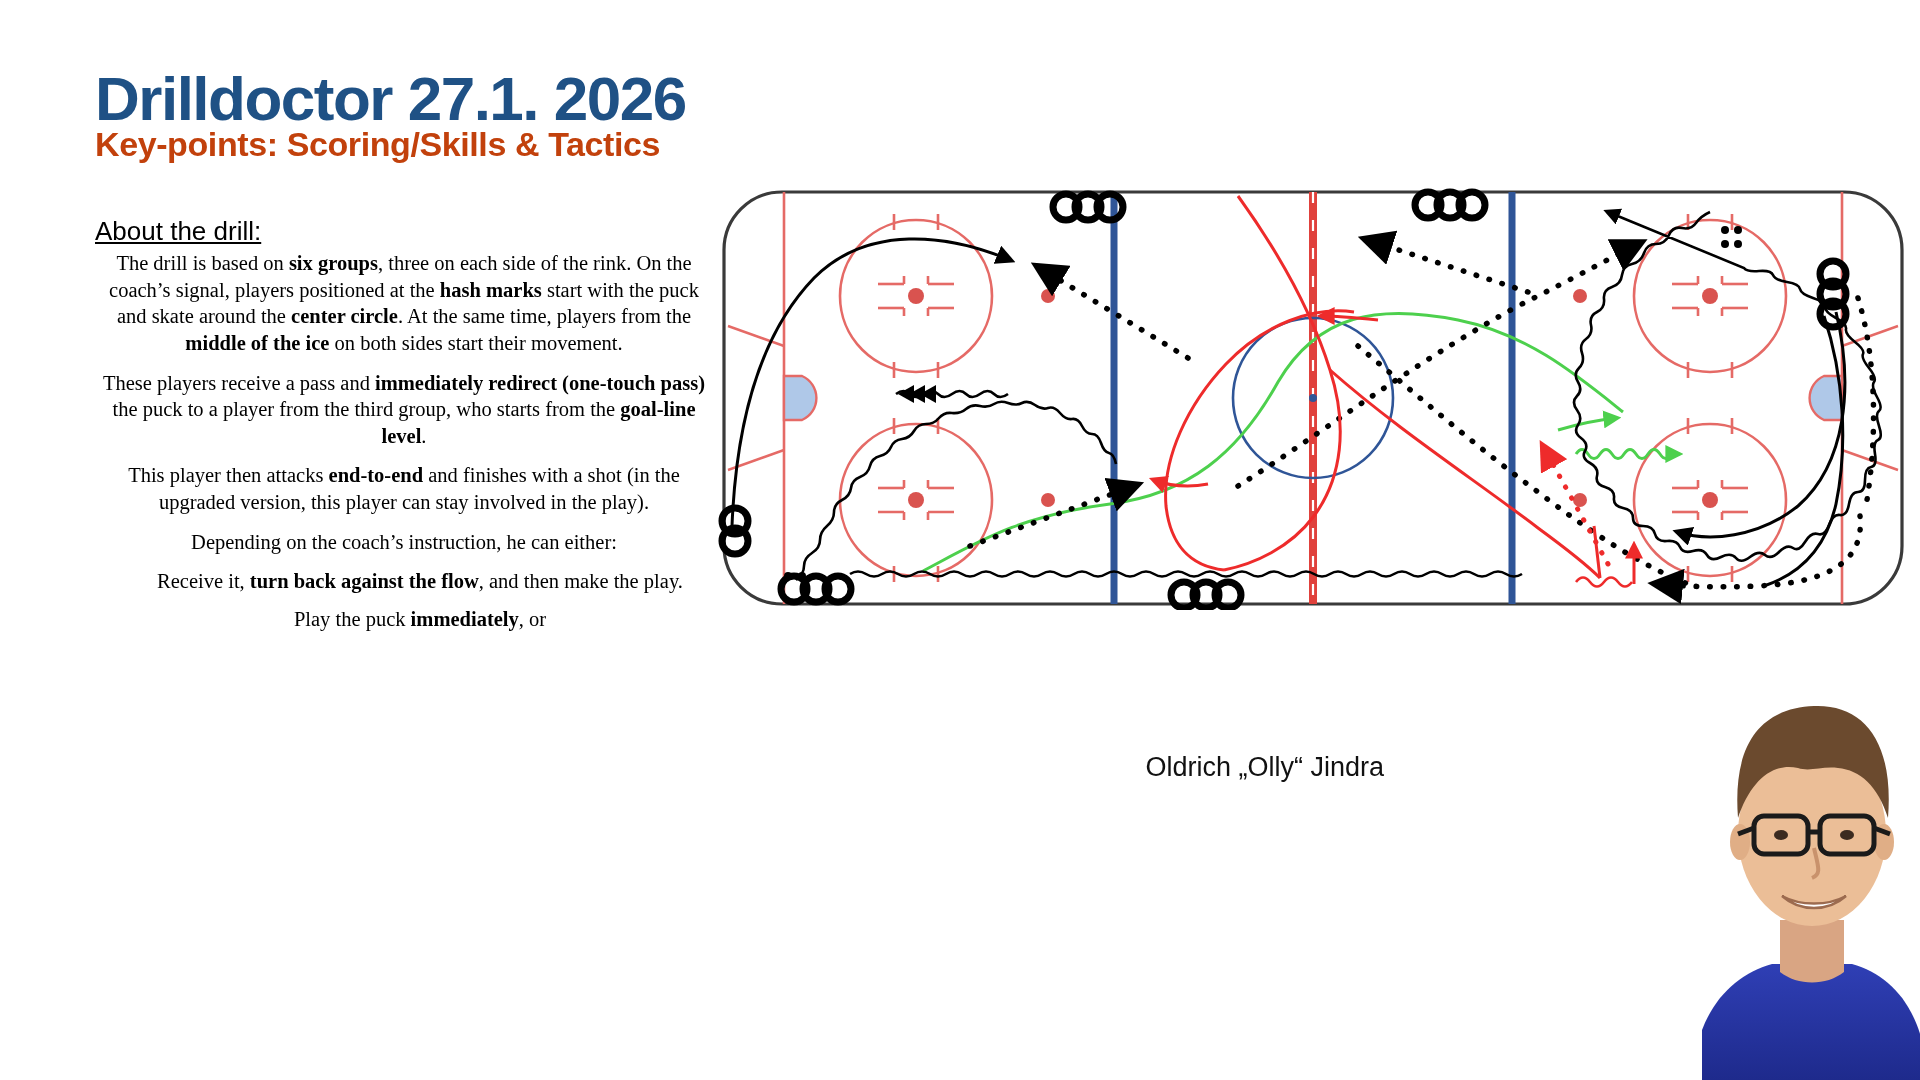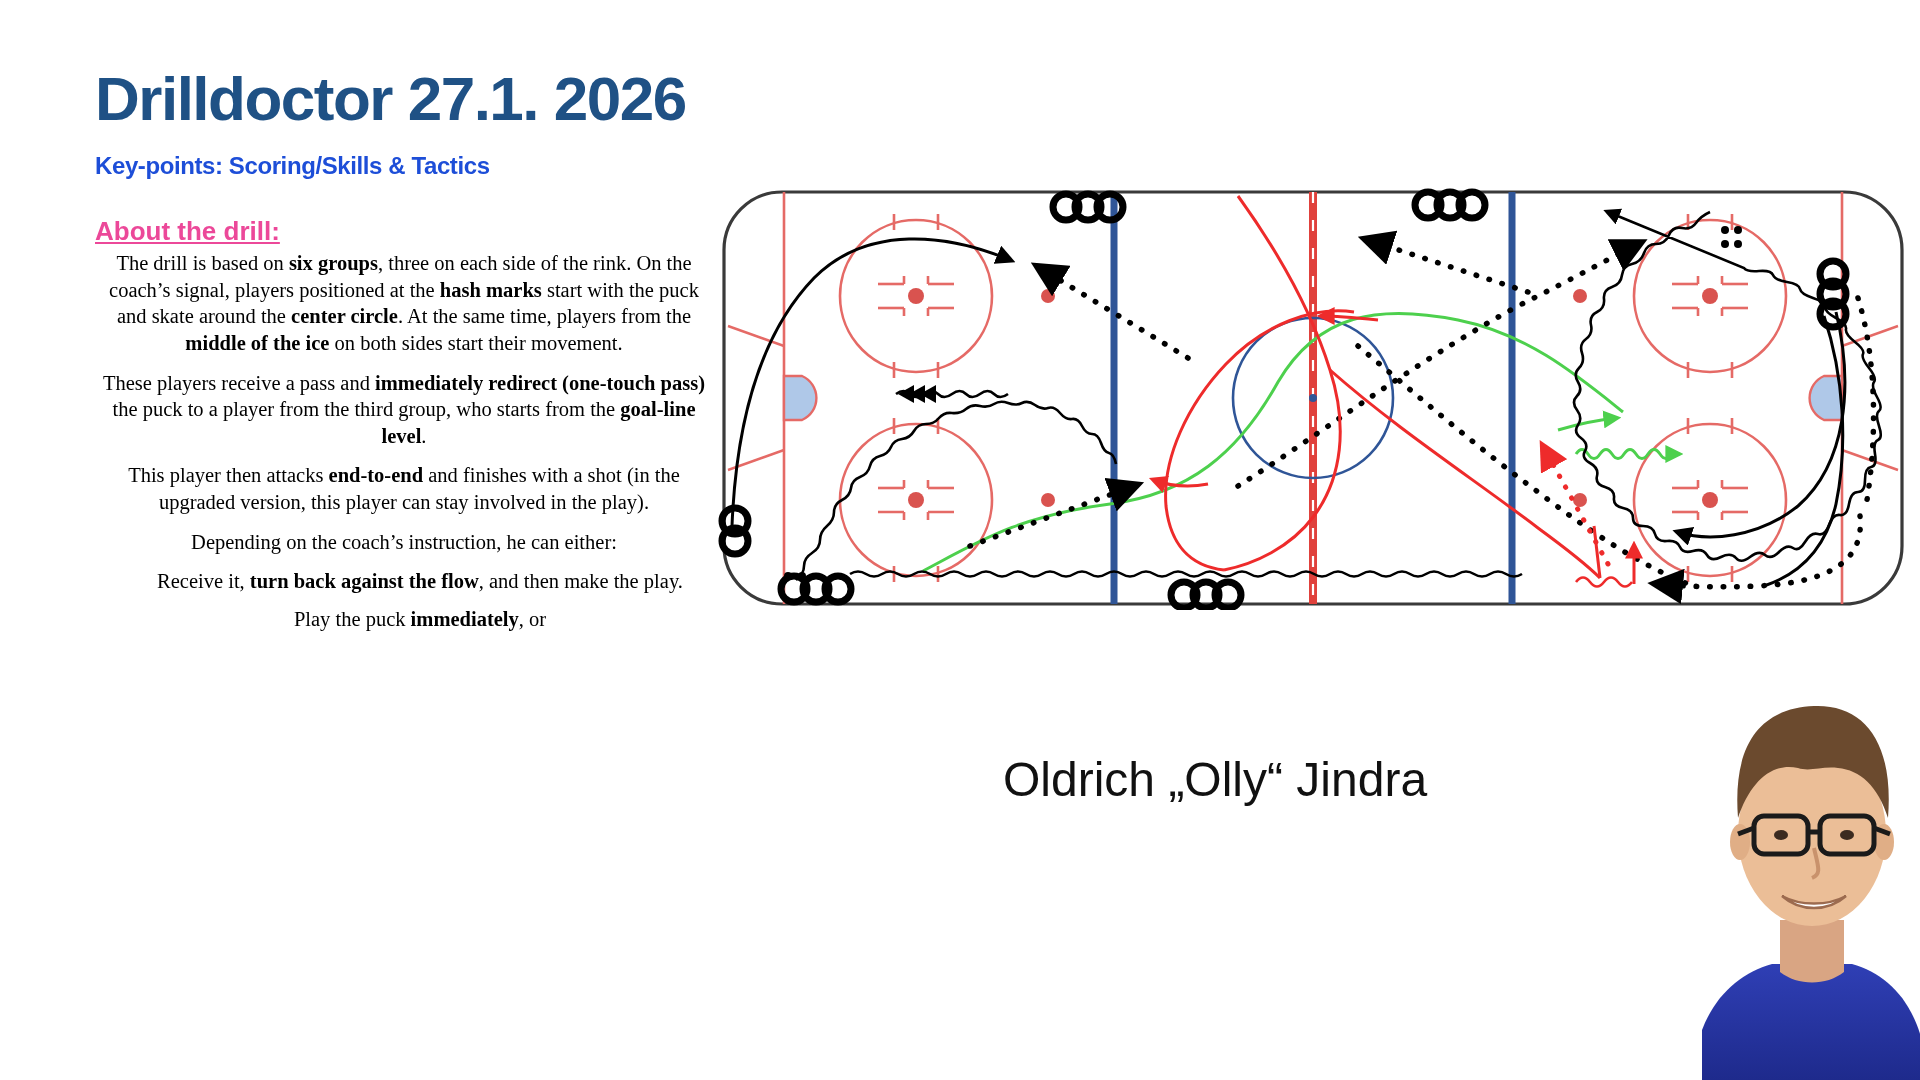"Key-points: Scoring/Skills & Tactics" #subtitle { color: #1d4ed8 -> #c2410c; font-size: 24px -> 34px; top: 154px -> 127px }
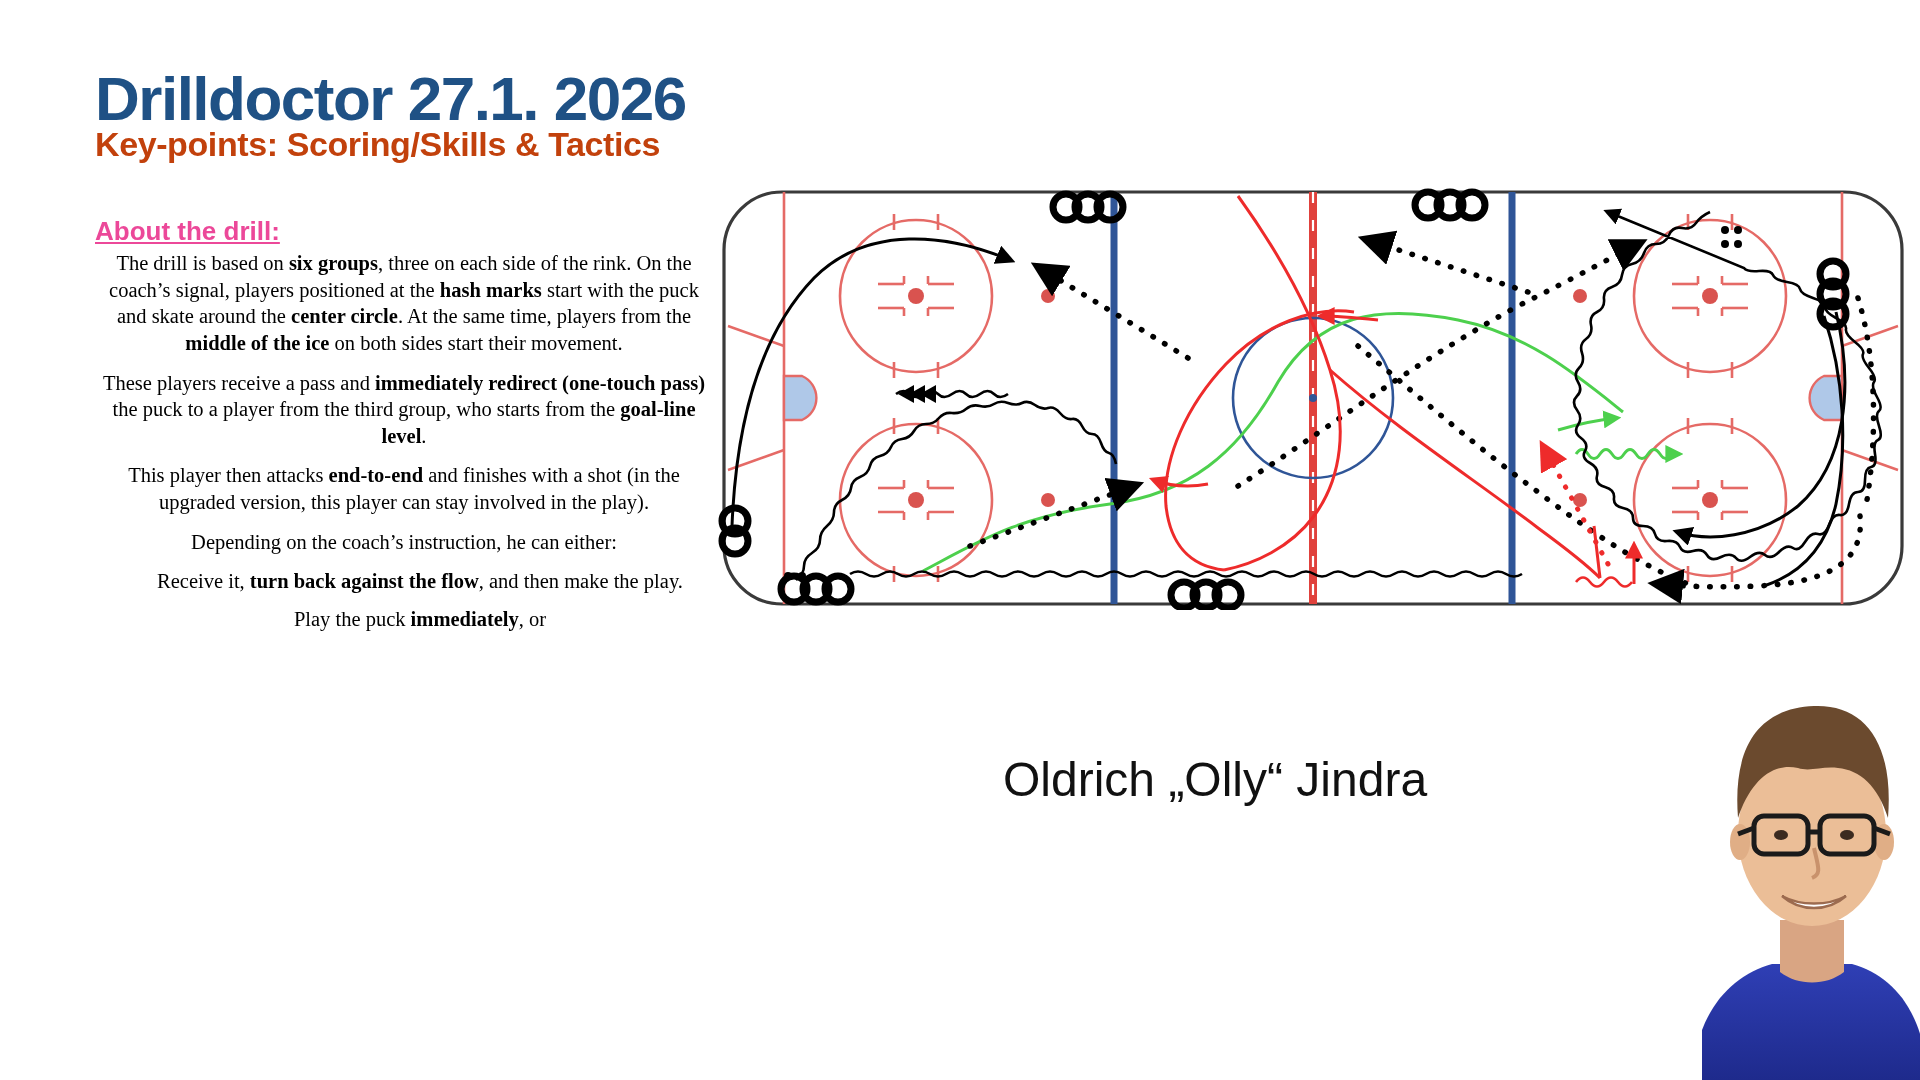"About the drill:" #about-heading { color: #ec4899 -> #000000; font-weight: bold -> normal }
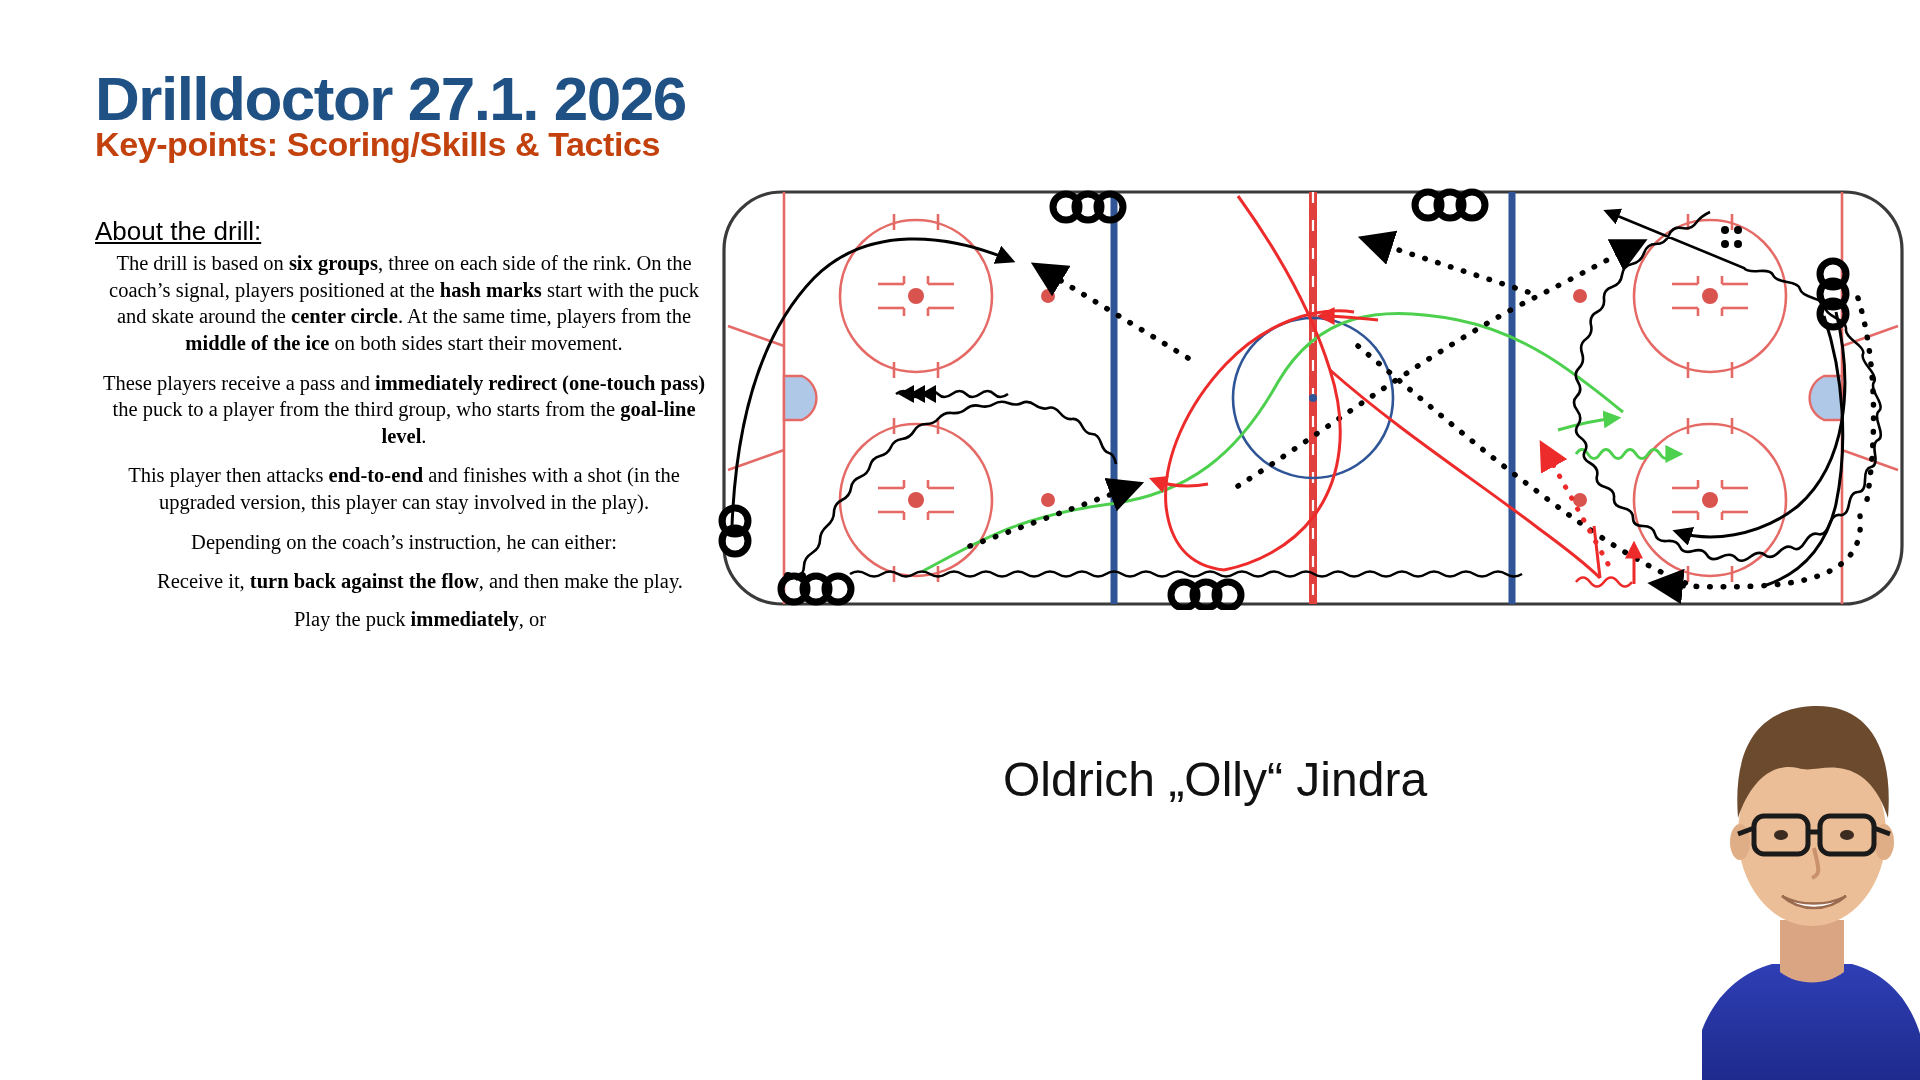"Oldrich „Olly“ Jindra" #author-name { font-size: 48px -> 27px; right: 517px -> 536px }
